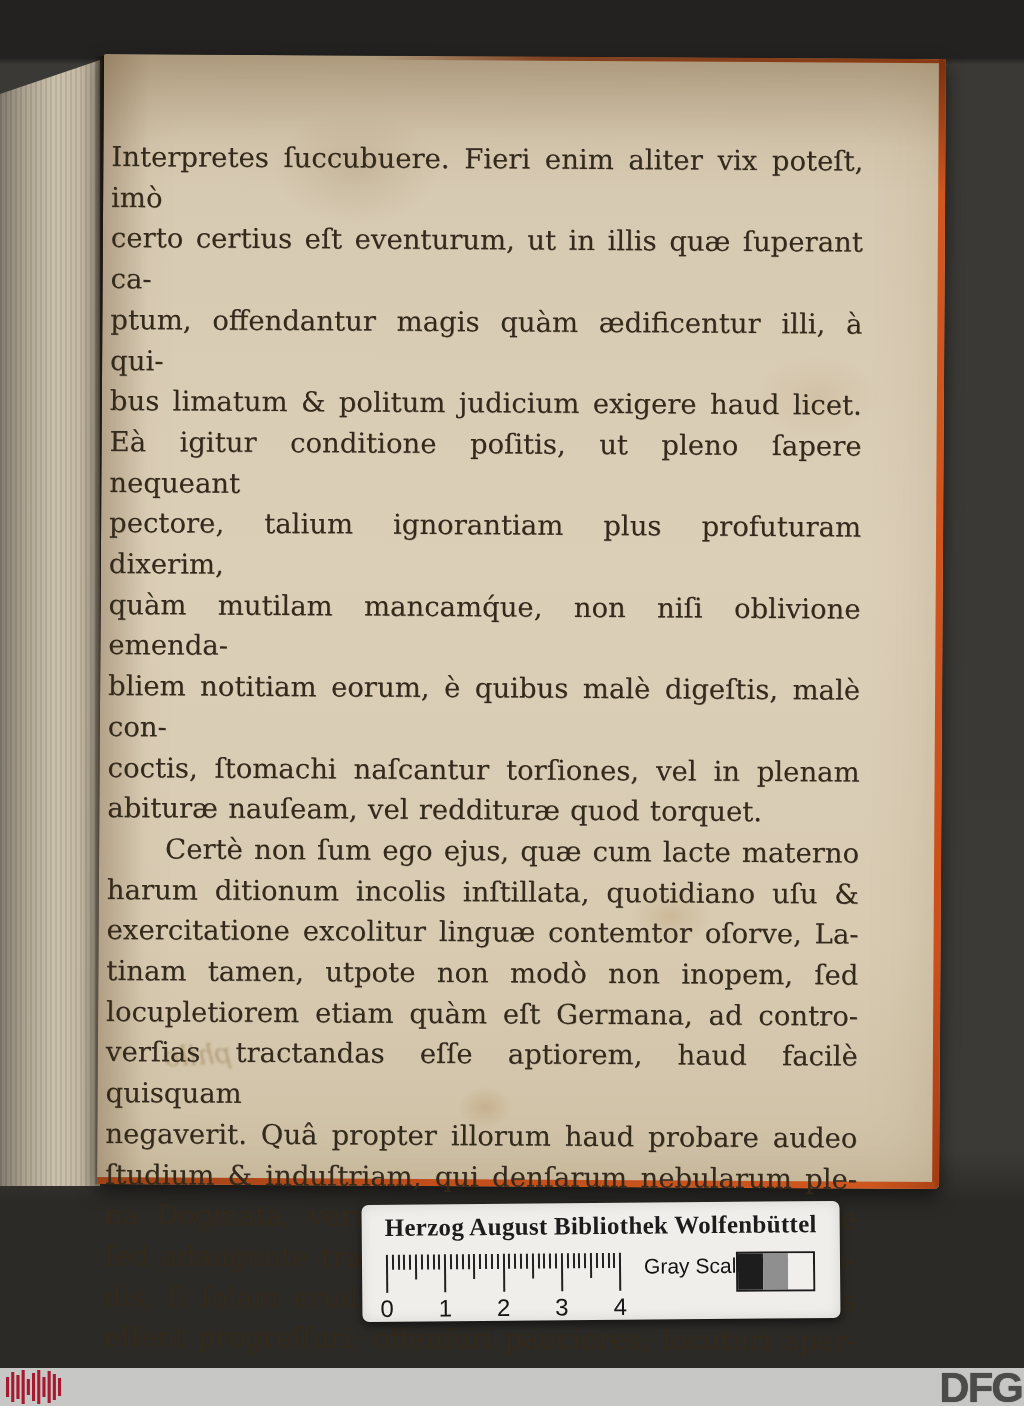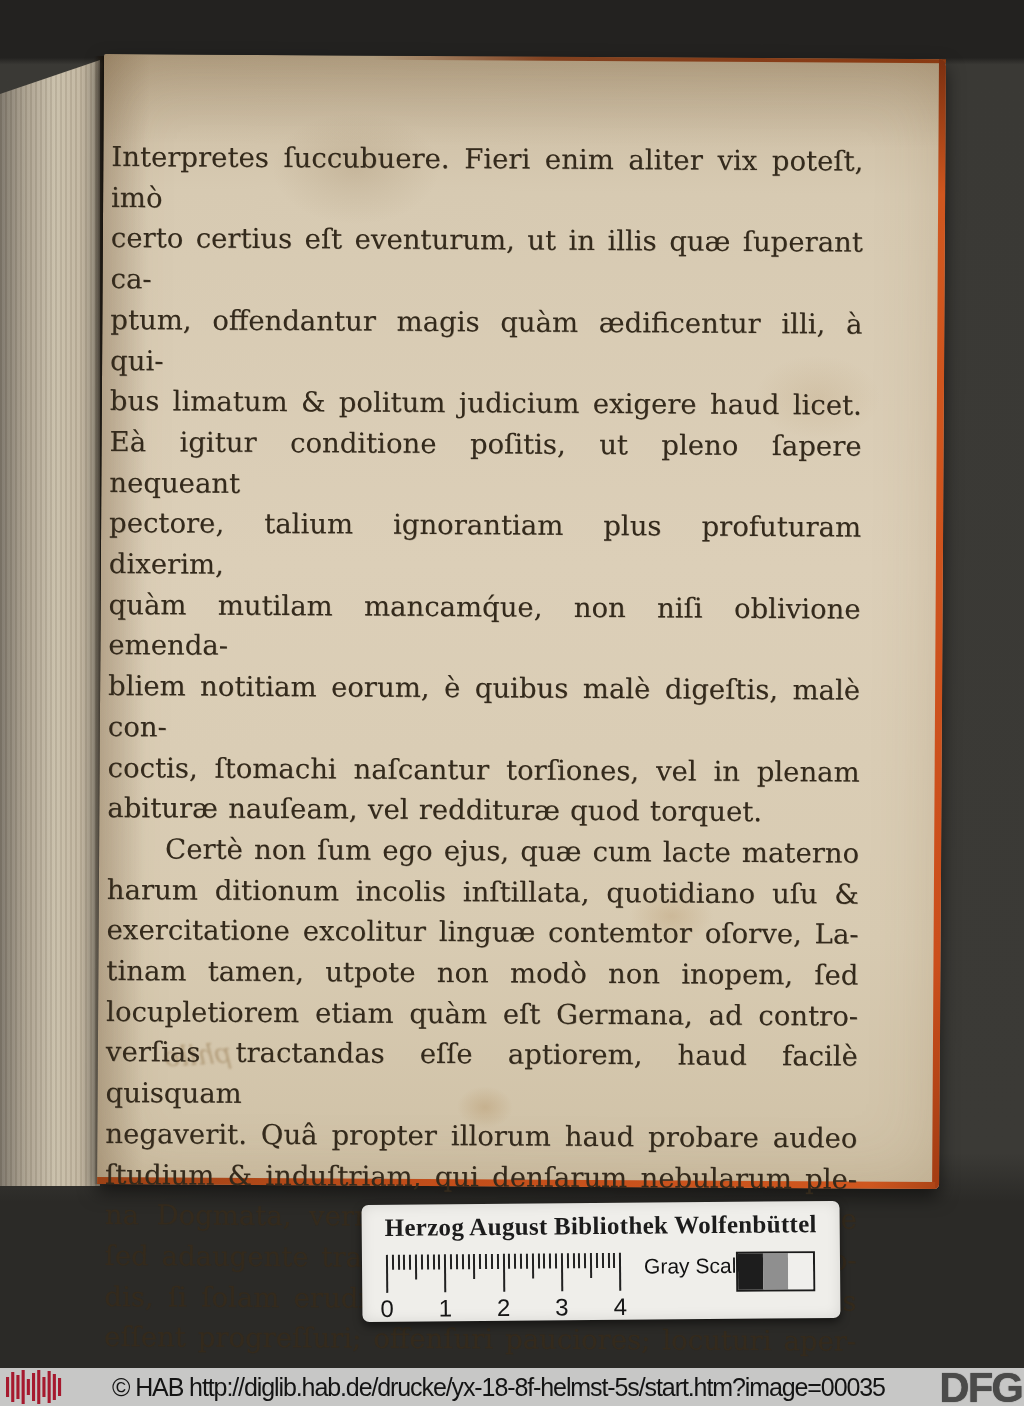"© HAB" div.footer-url { html: <div>© HAB http://diglib.hab.de/drucke/yx-18-8f-helmst-5s/start.htm?image=00035</div> -> none }
